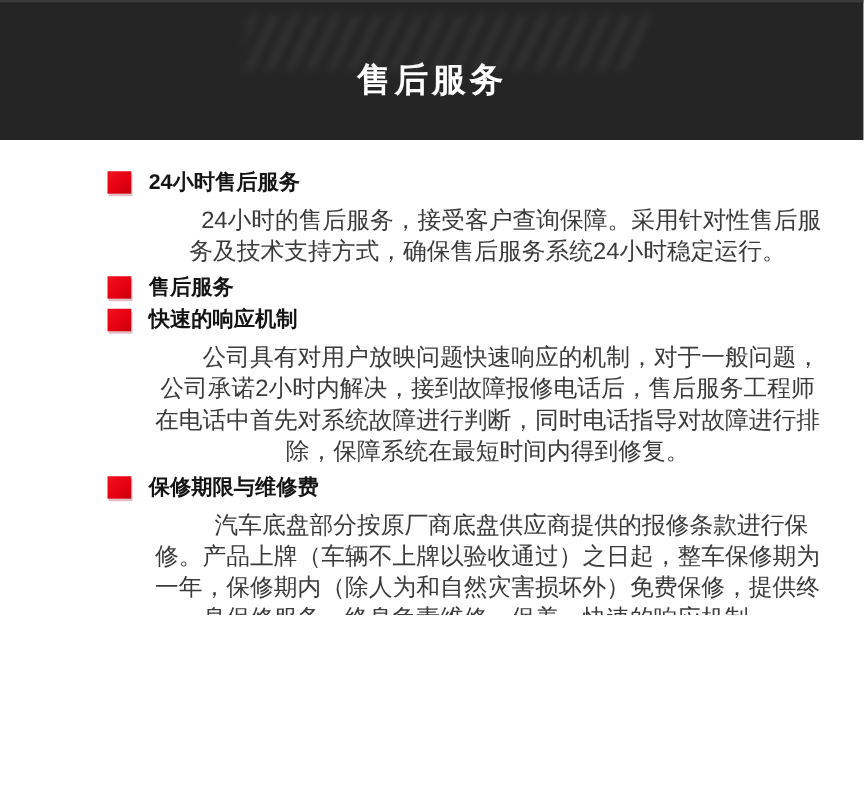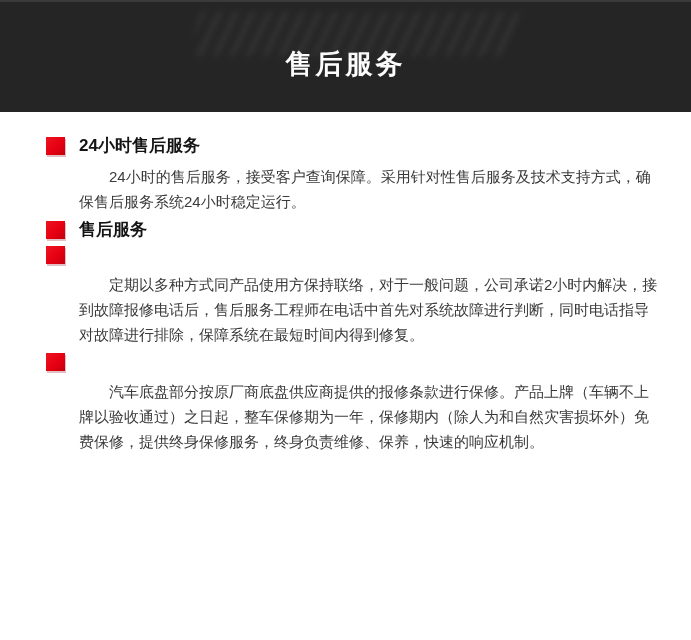"24小时售后服务" .content { margin-left: none -> 40px }
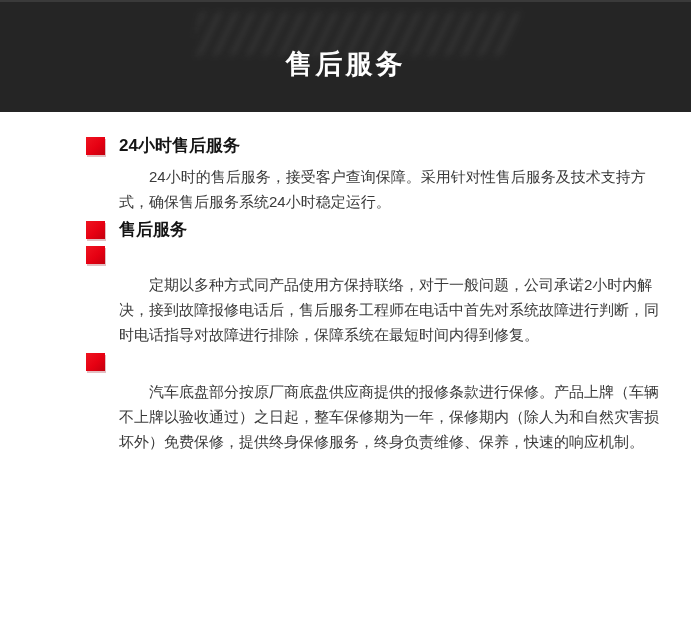"24小时的售后服务，接受客户查询保障。采用针对性售后服务及技术支持方式，确保售后" .section-body p { font-size: 15px -> 19px; text-align: none -> center }
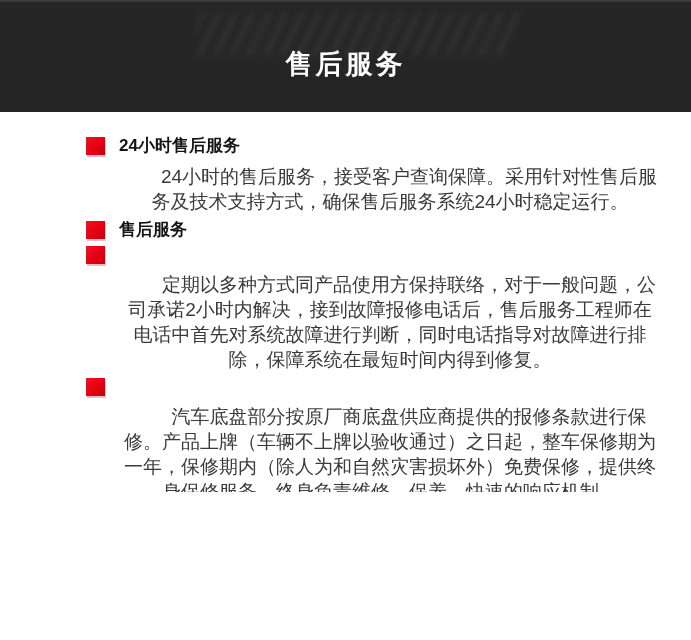"快速的响应机制" h2.section-title { html: none -> <h2>快速的响应机制</h2> }
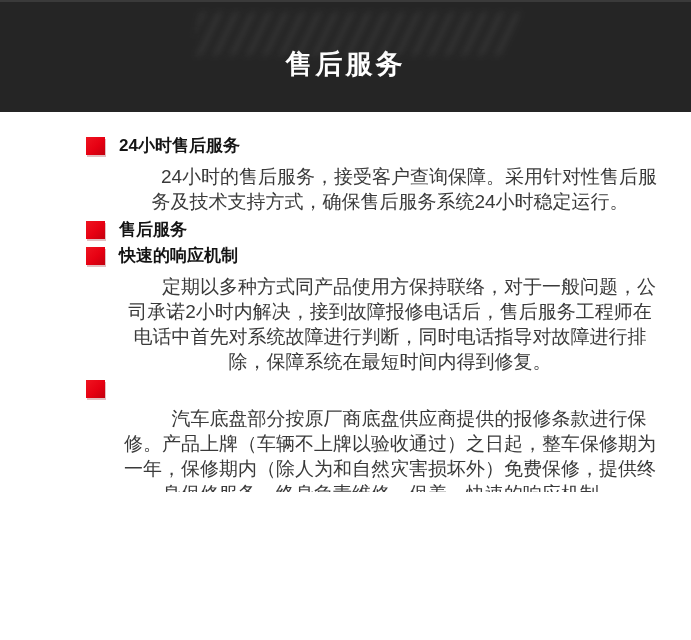"定期以多种方式同产品使用方保持联络，对于一般问题，公司承诺2小时内解决，接到故障" p { text: 定期以多种方式同产品使用方保持联络 -> 公司具有对用户放映问题快速响应的机制 }
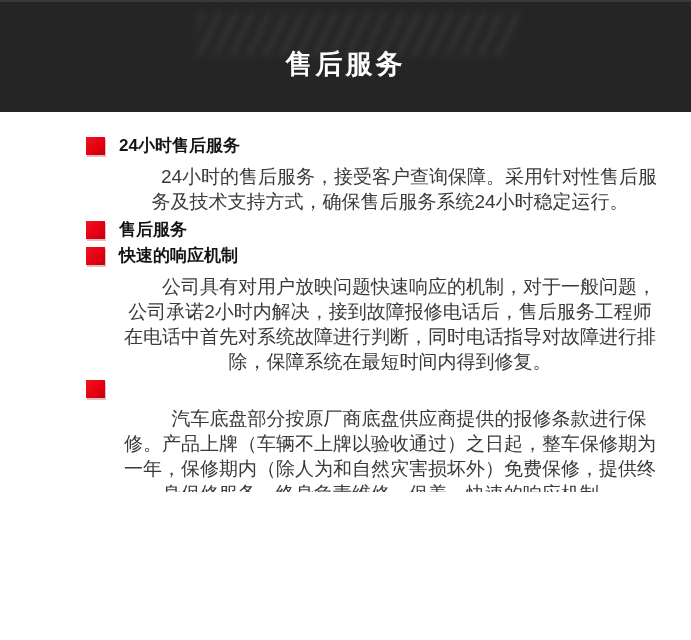"保修期限与维修费" h2.section-title { html: none -> <h2>保修期限与维修费</h2> }
